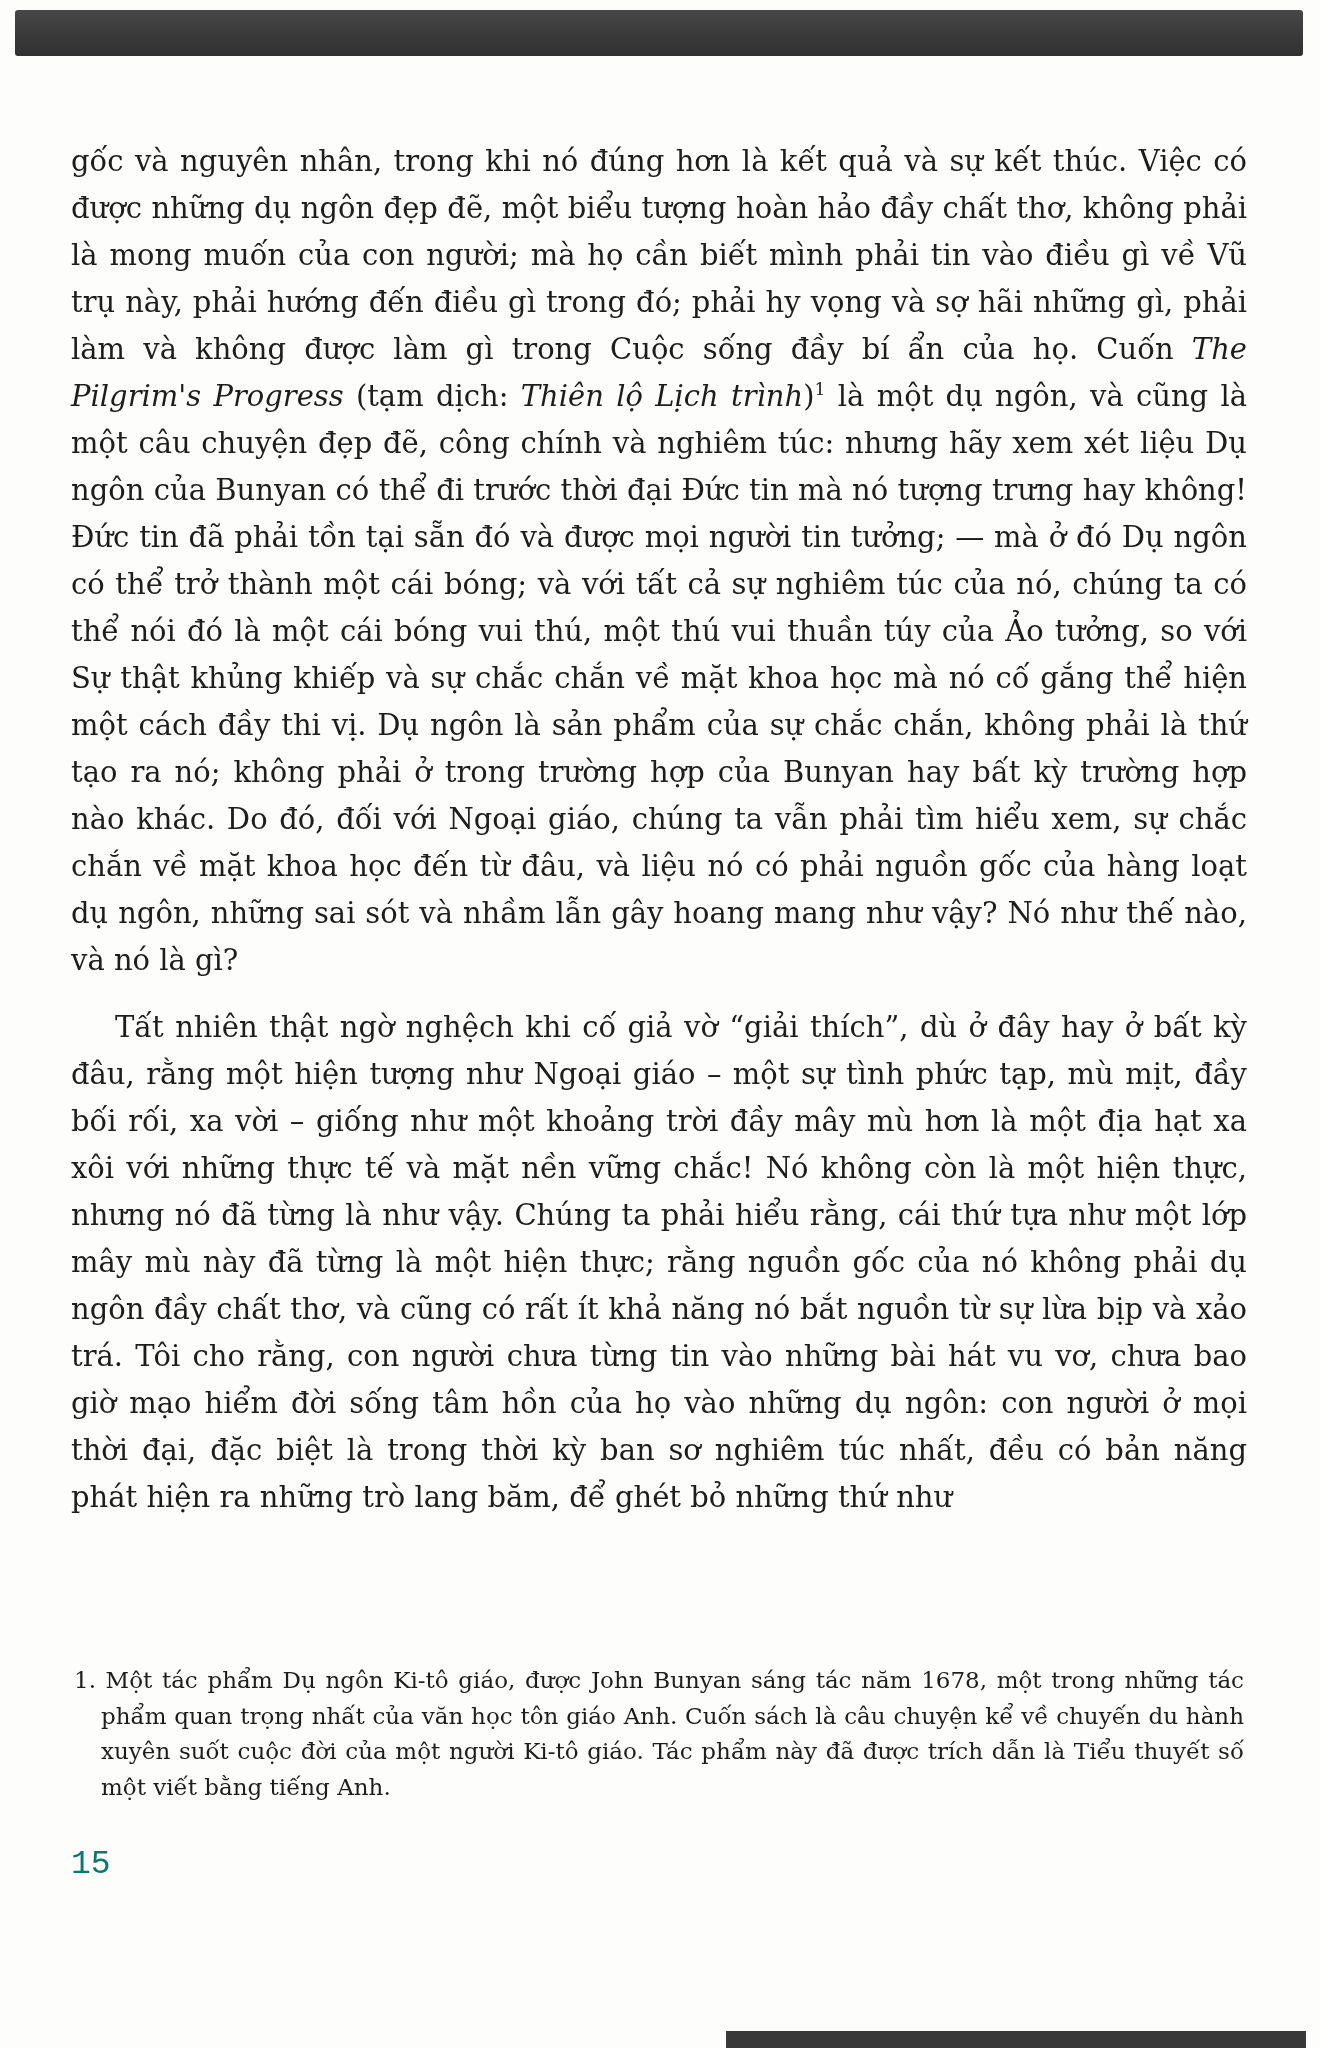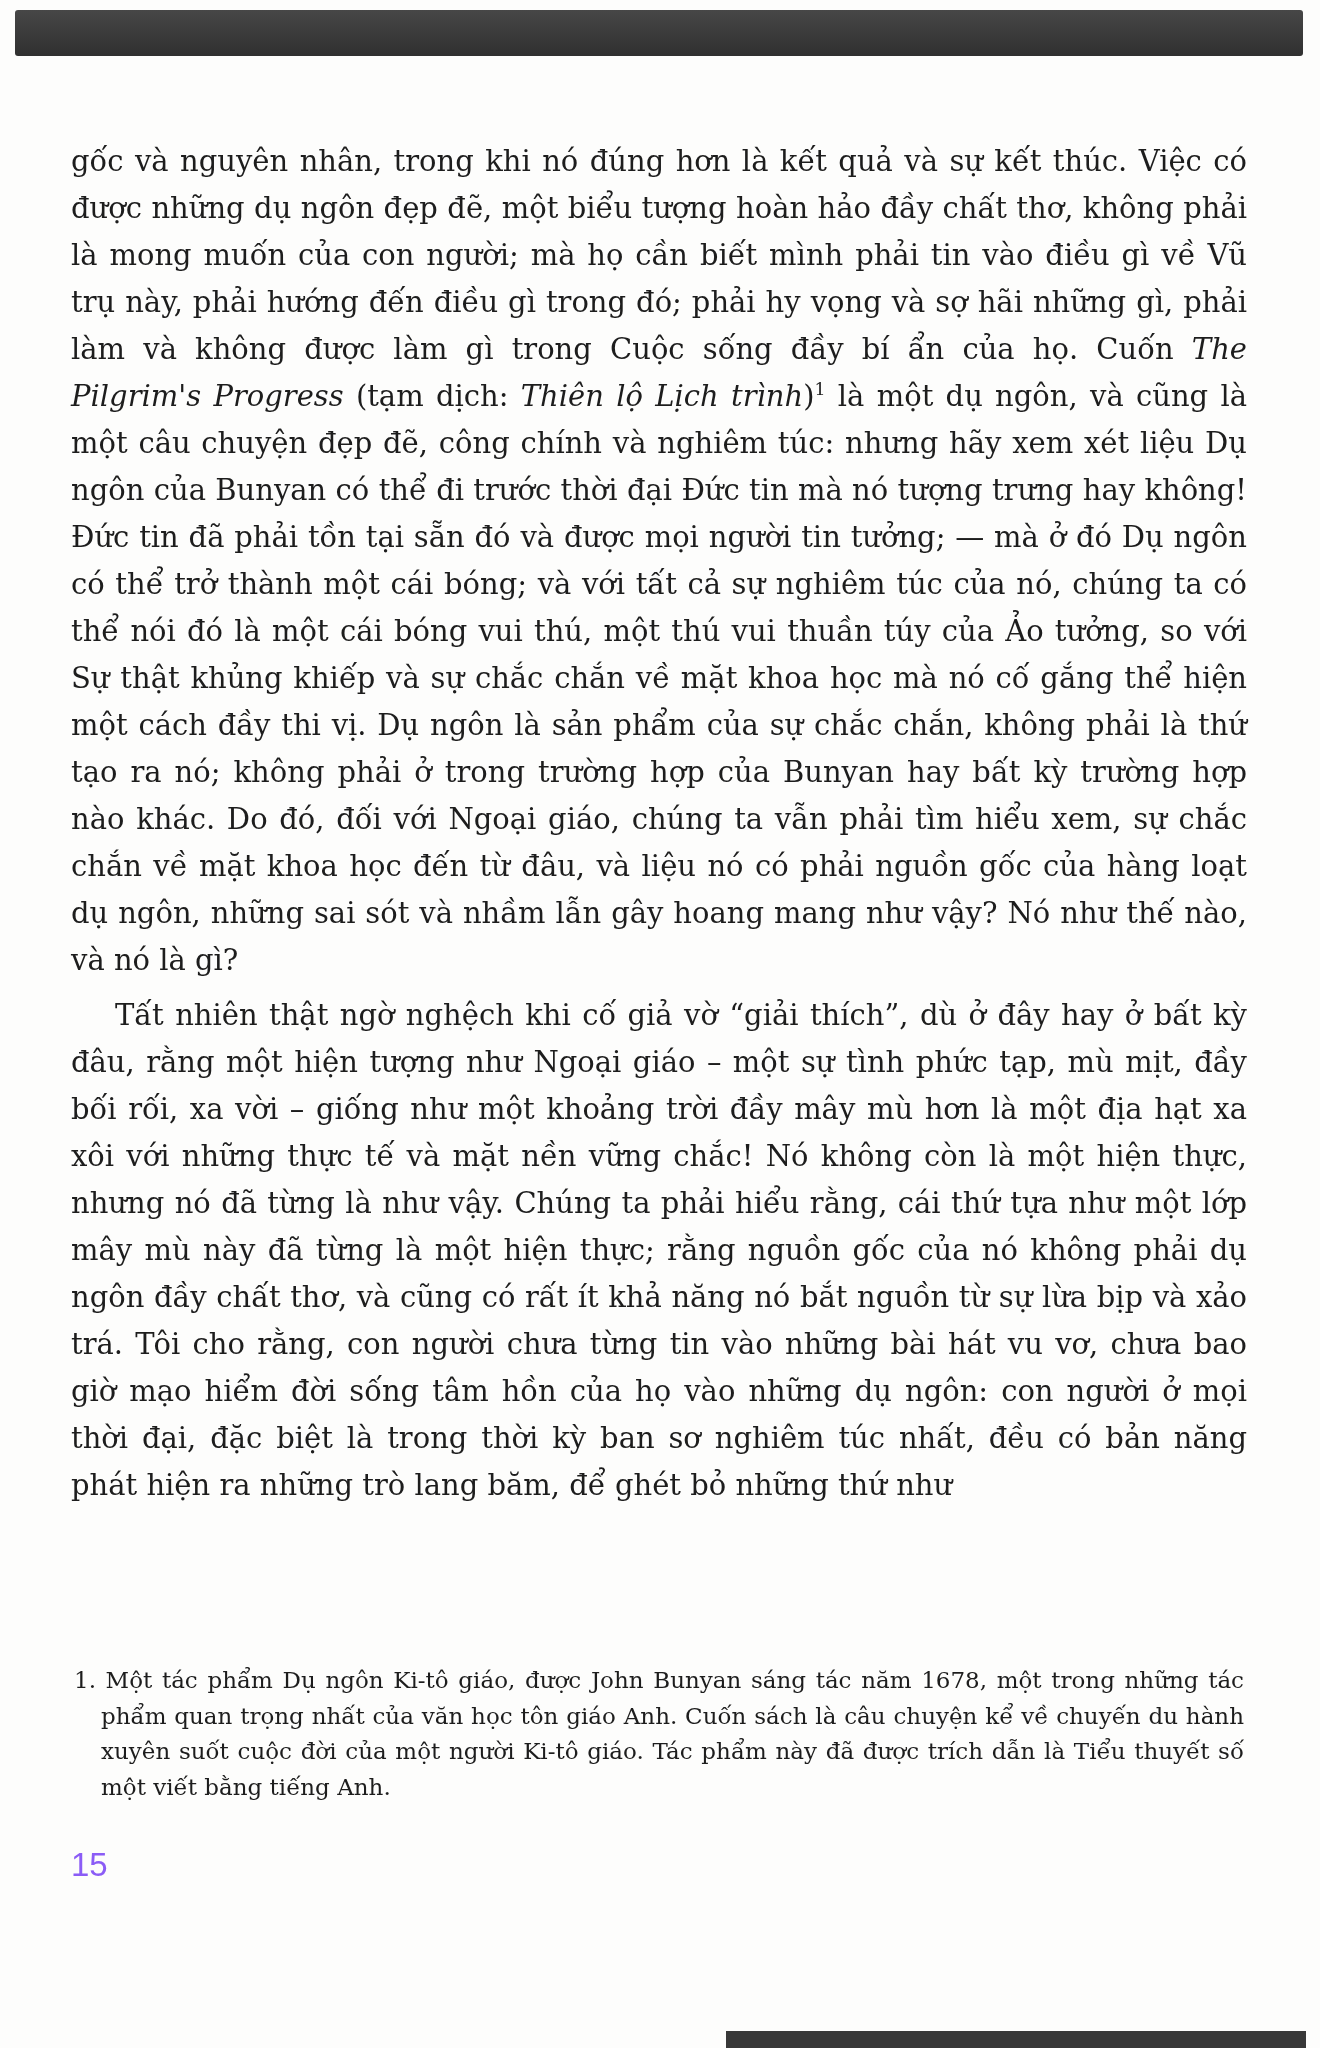"Tất nhiên thật ngờ nghệch" .para.indented { margin-top: 8px -> 20px }
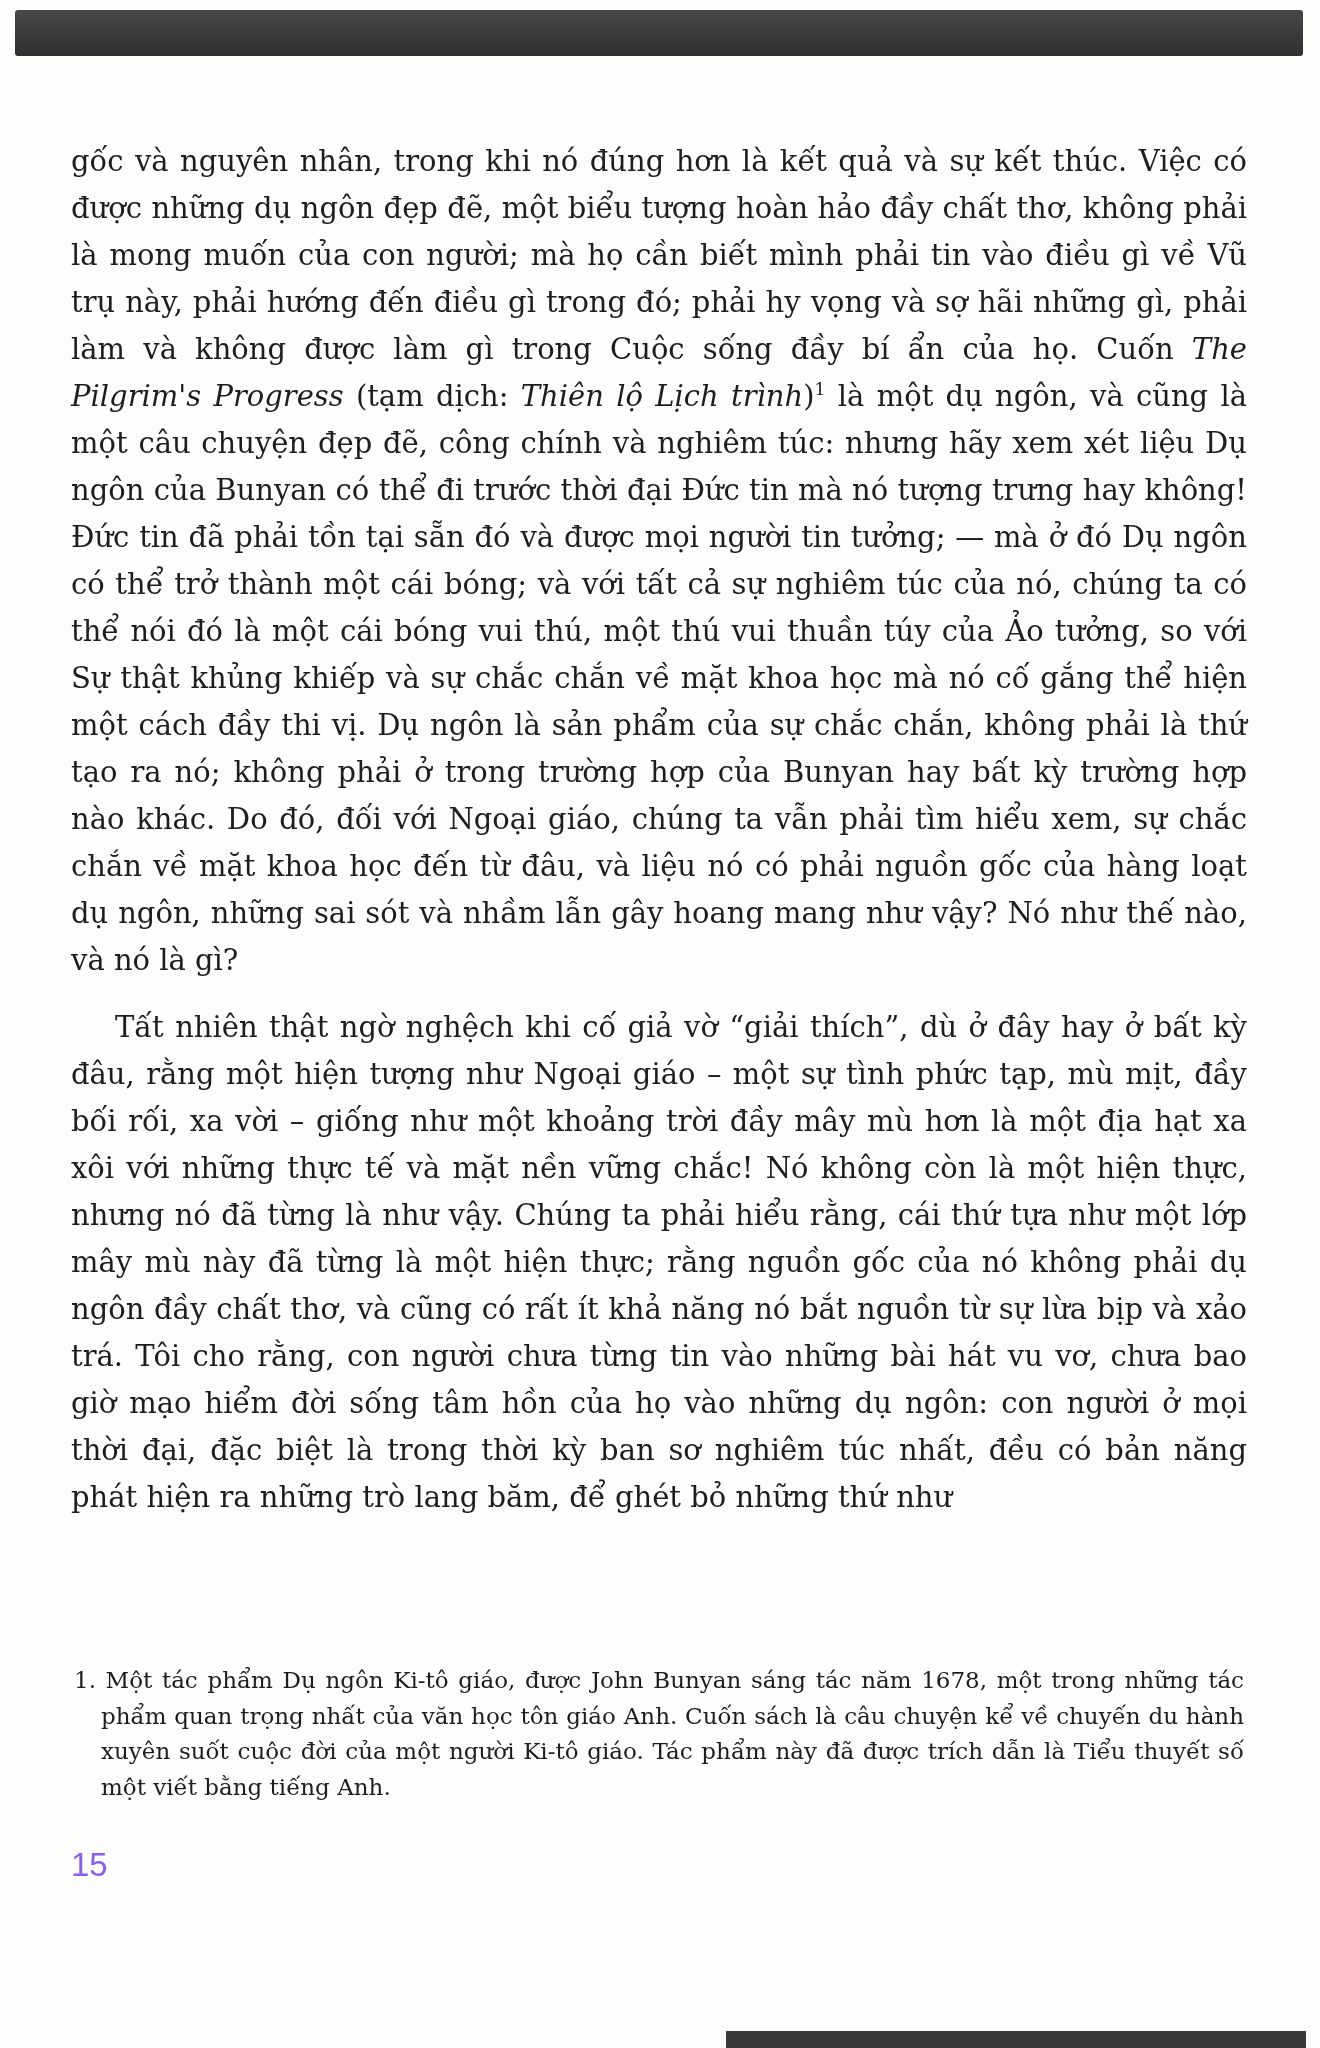"15" .page-number { color: #8b5cf6 -> #0f766e; font-family: Liberation Sans, sans-serif -> Liberation Mono, monospace }
